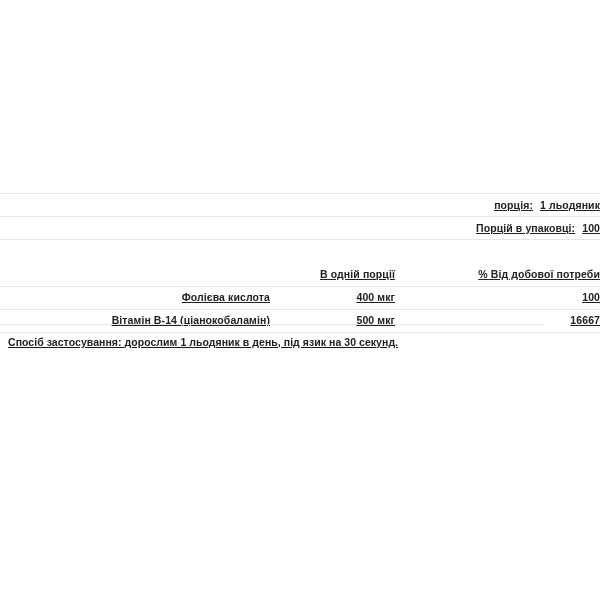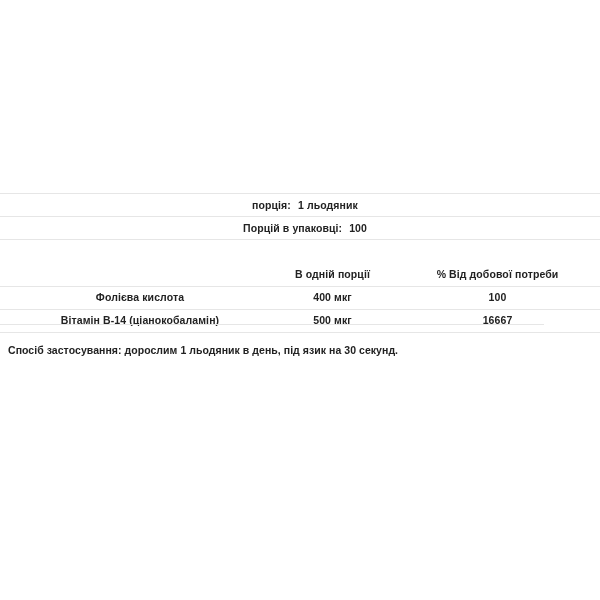"порція: 1 льодяник" .supp-table td, .supp-table th { text-align: center -> right; text-decoration: none -> underline }
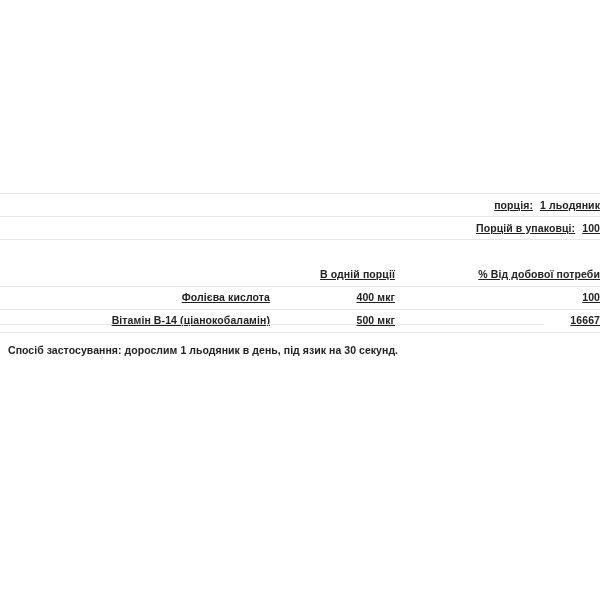"Спосіб застосування: дорослим 1 льодяник" .notes { padding: 8px 8px 0 8px -> 0 8px 0 8px; text-decoration: none -> underline }
